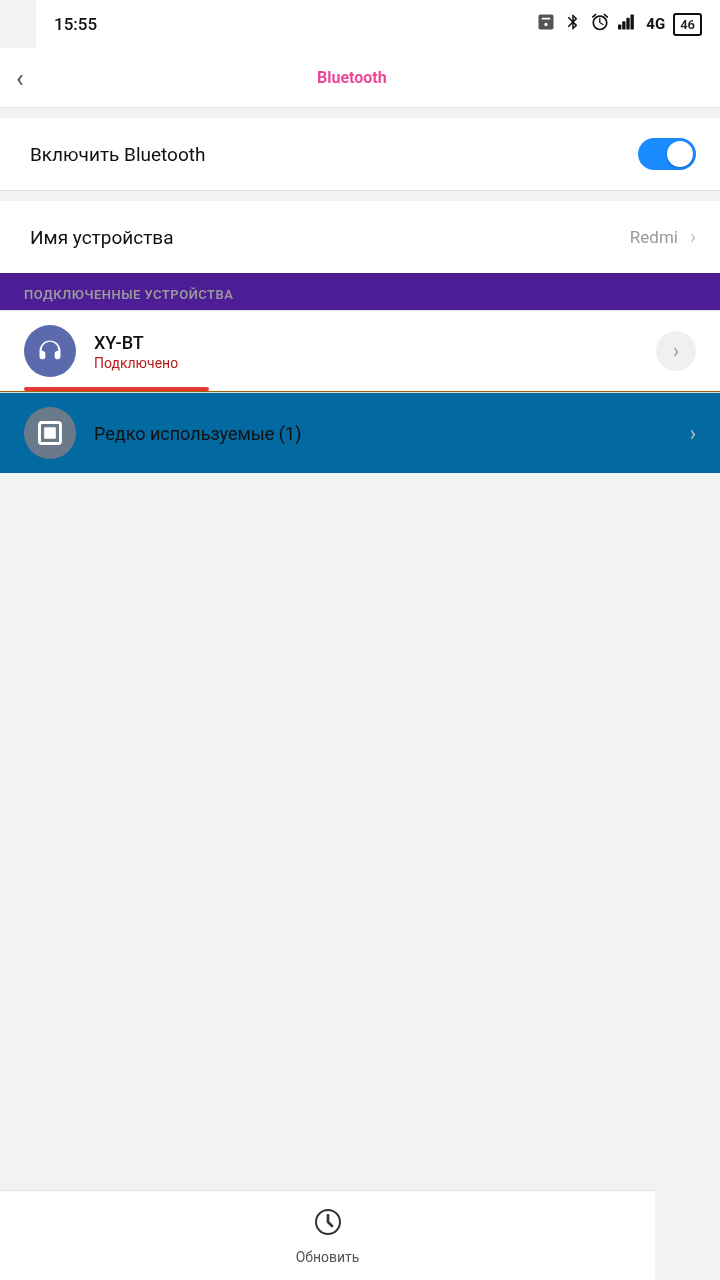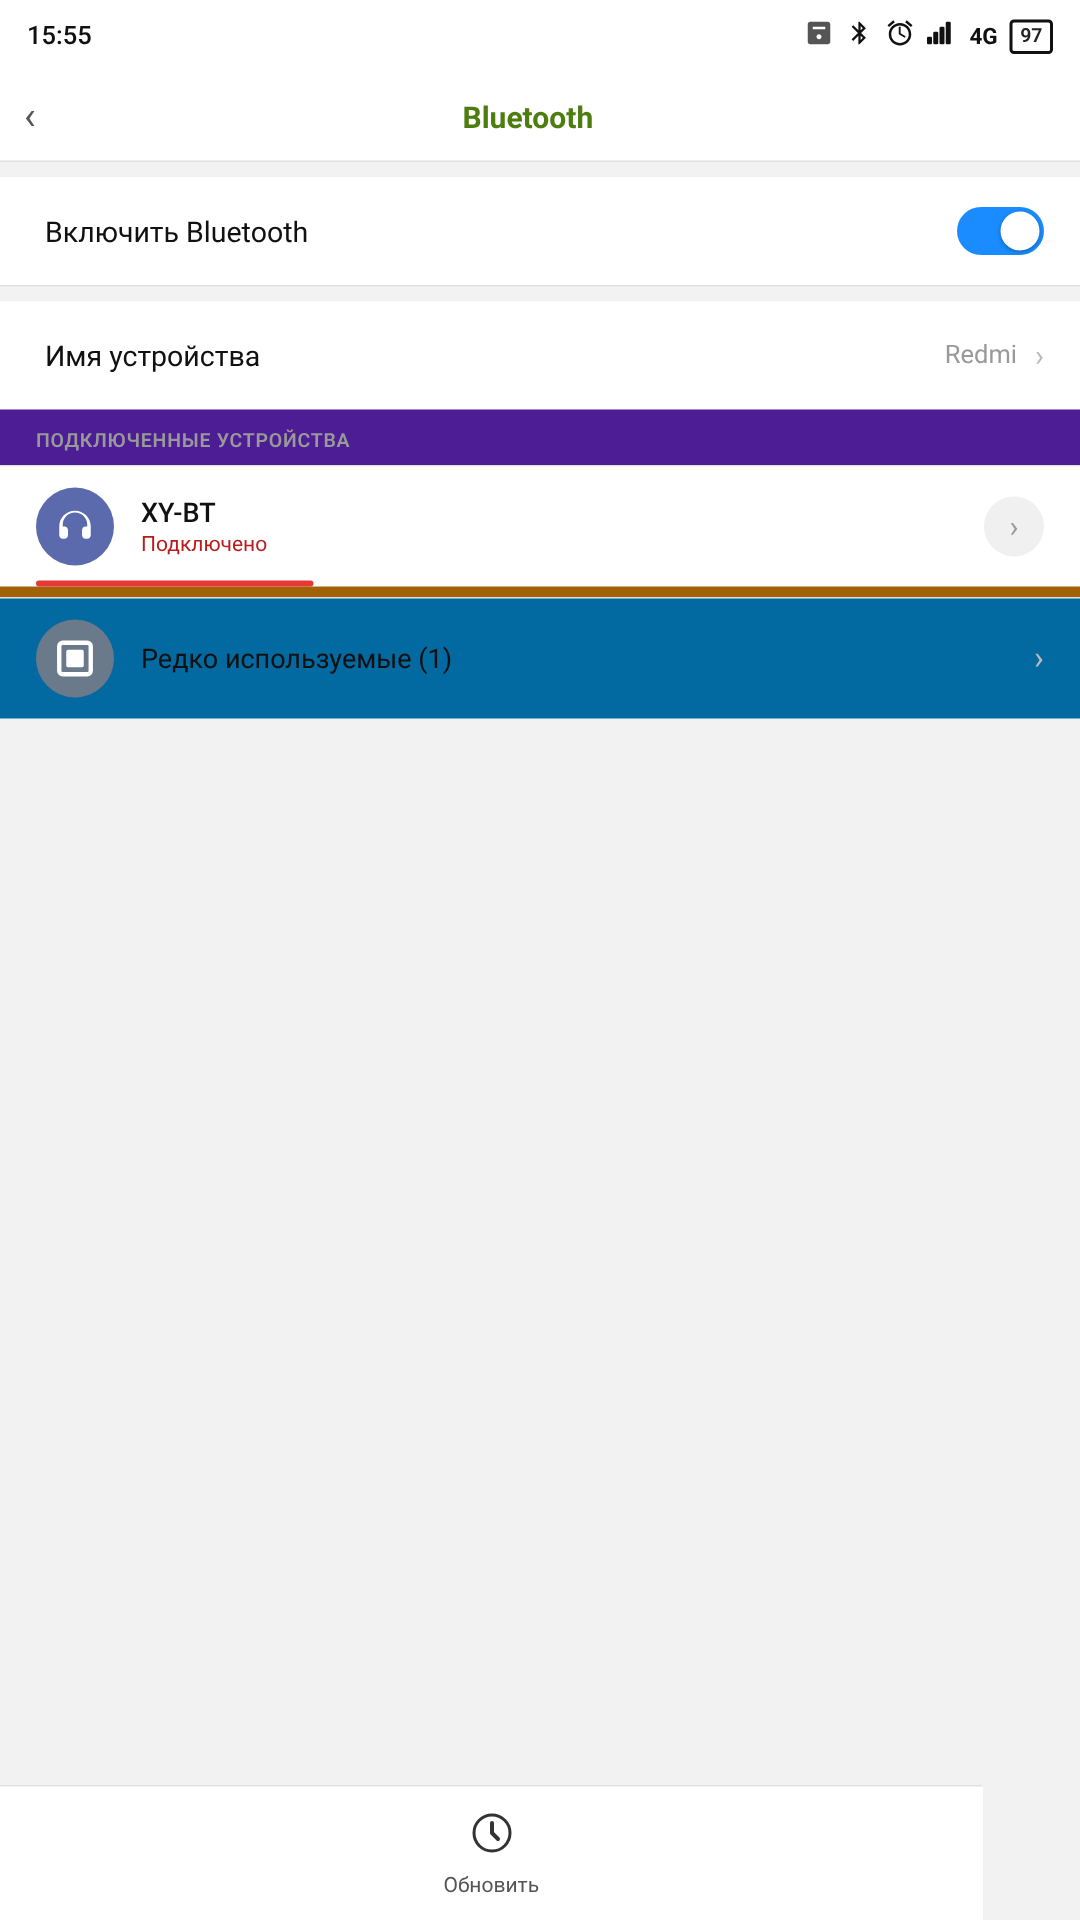"15:55" .status-bar { margin-left: none -> 36px }
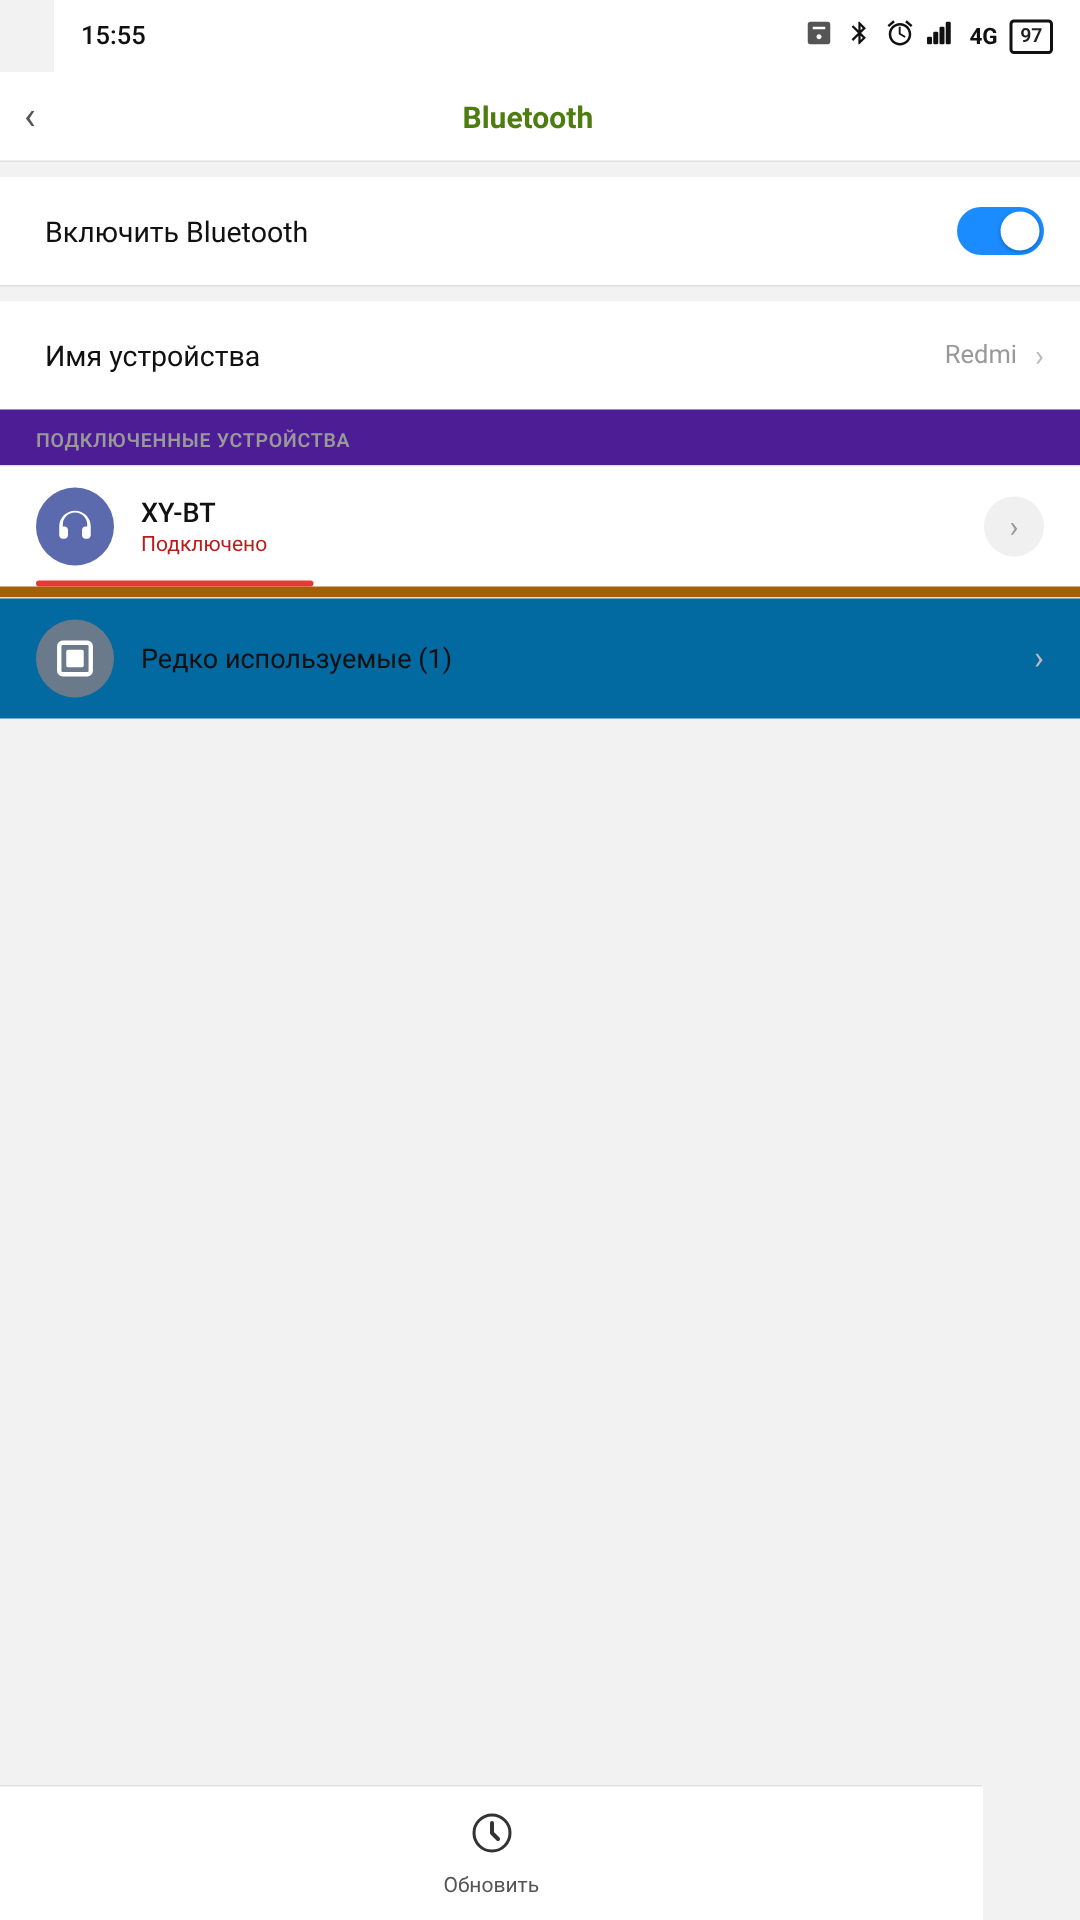"97" span.battery-box { text: 97 -> 46 }
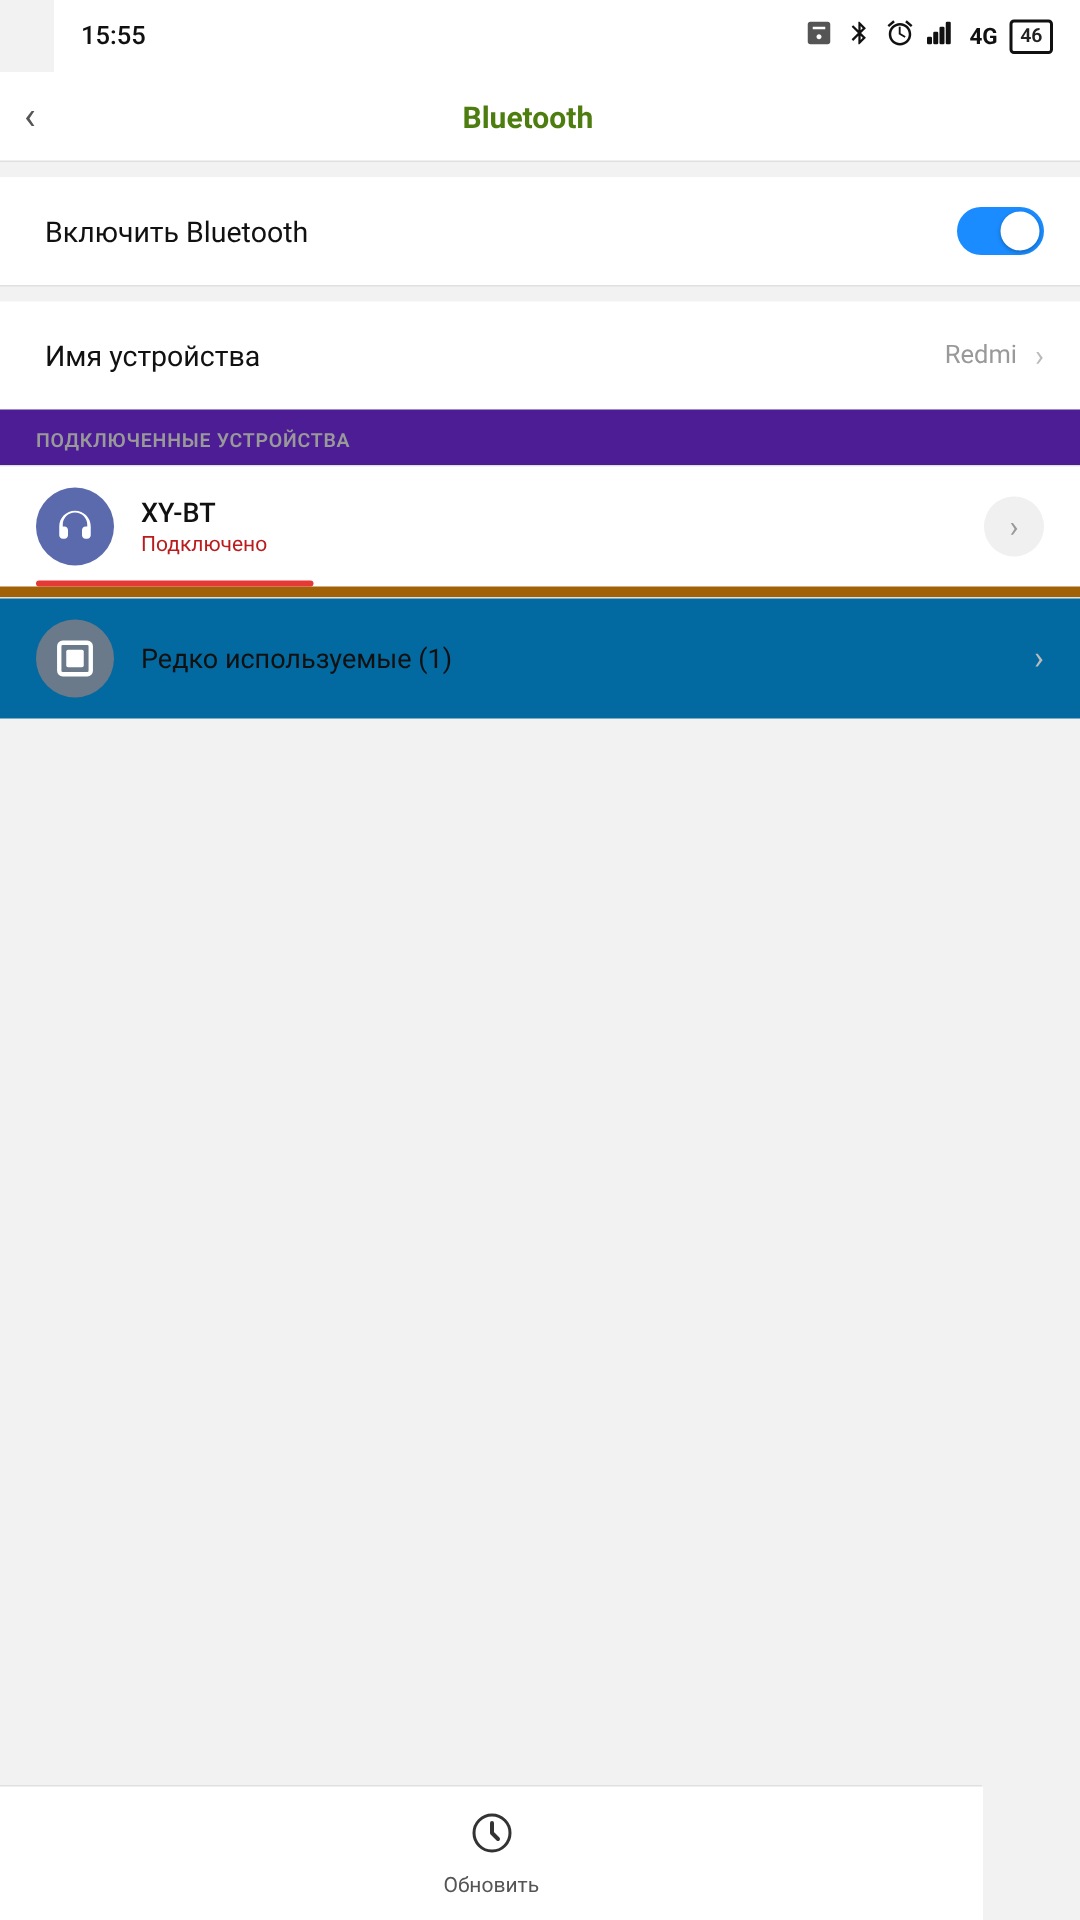"Bluetooth" .header-title { color: #4d7c0f -> #ec4899; font-size: 20px -> 16px }
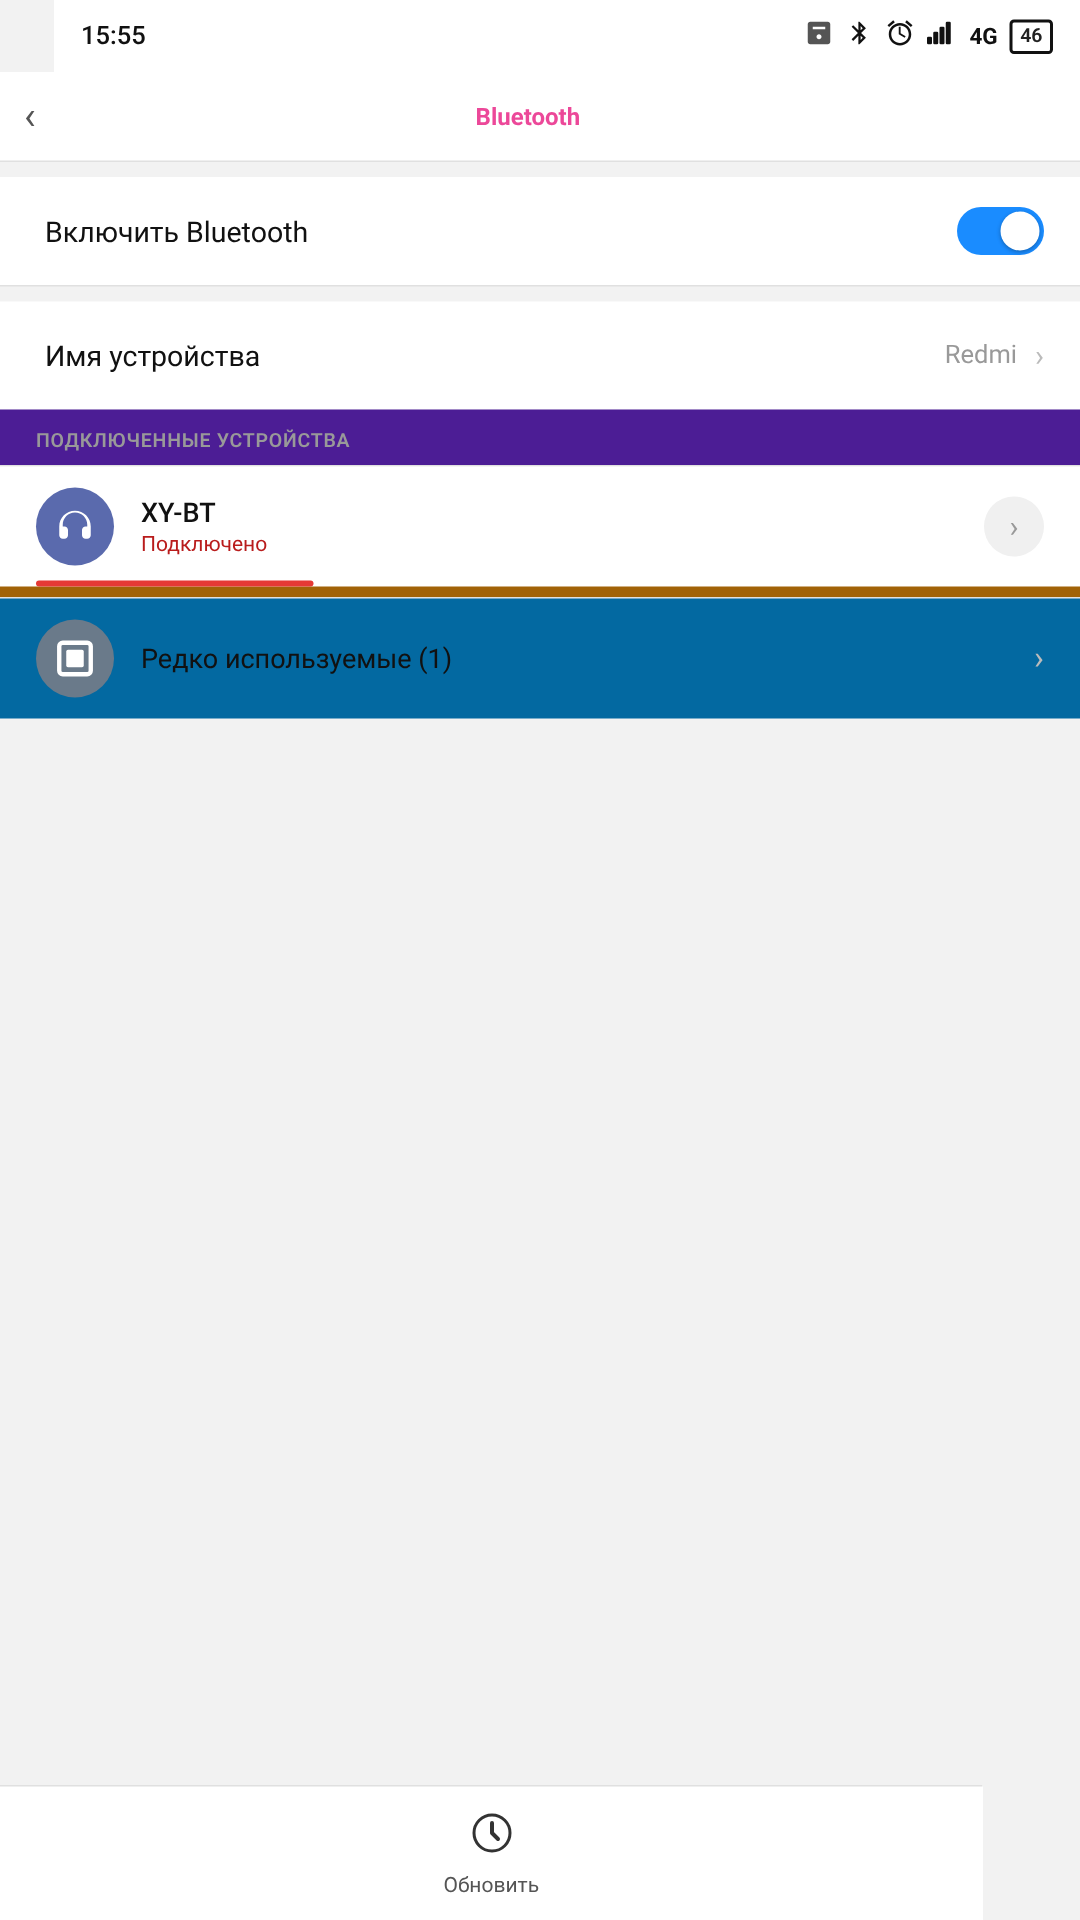"XY-BT" .device-row { border-bottom: 7px solid #a16207 -> 1px solid #a16207 }
